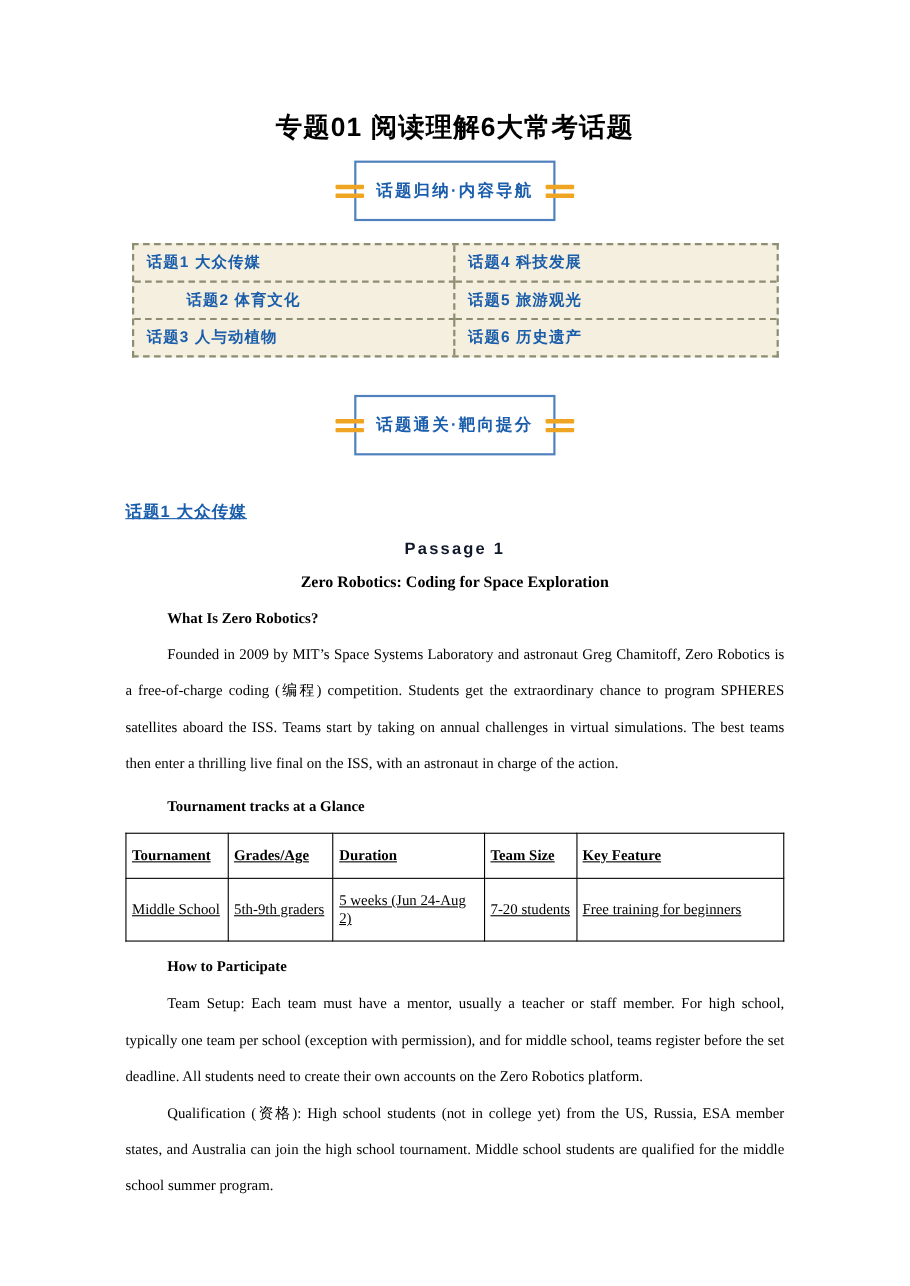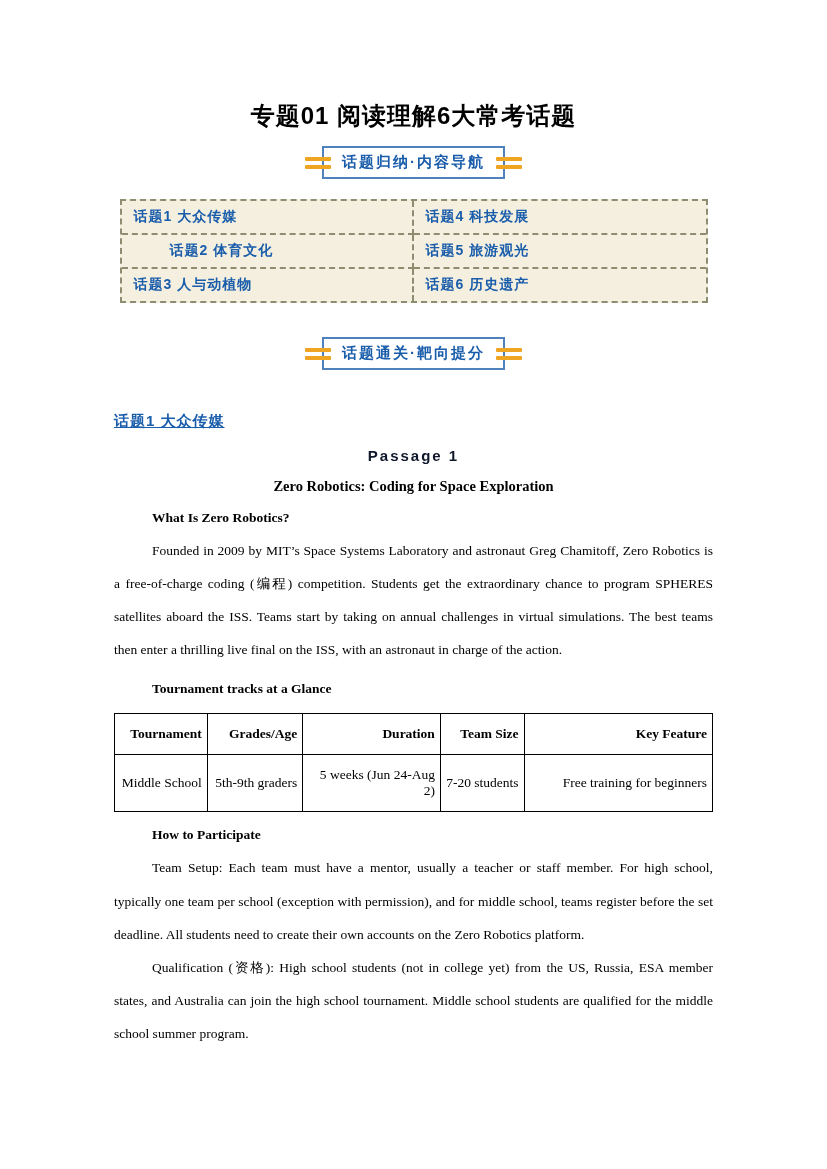"话题归纳·内容导航" .banner-box { padding: 5px 18px -> 16px 18px }
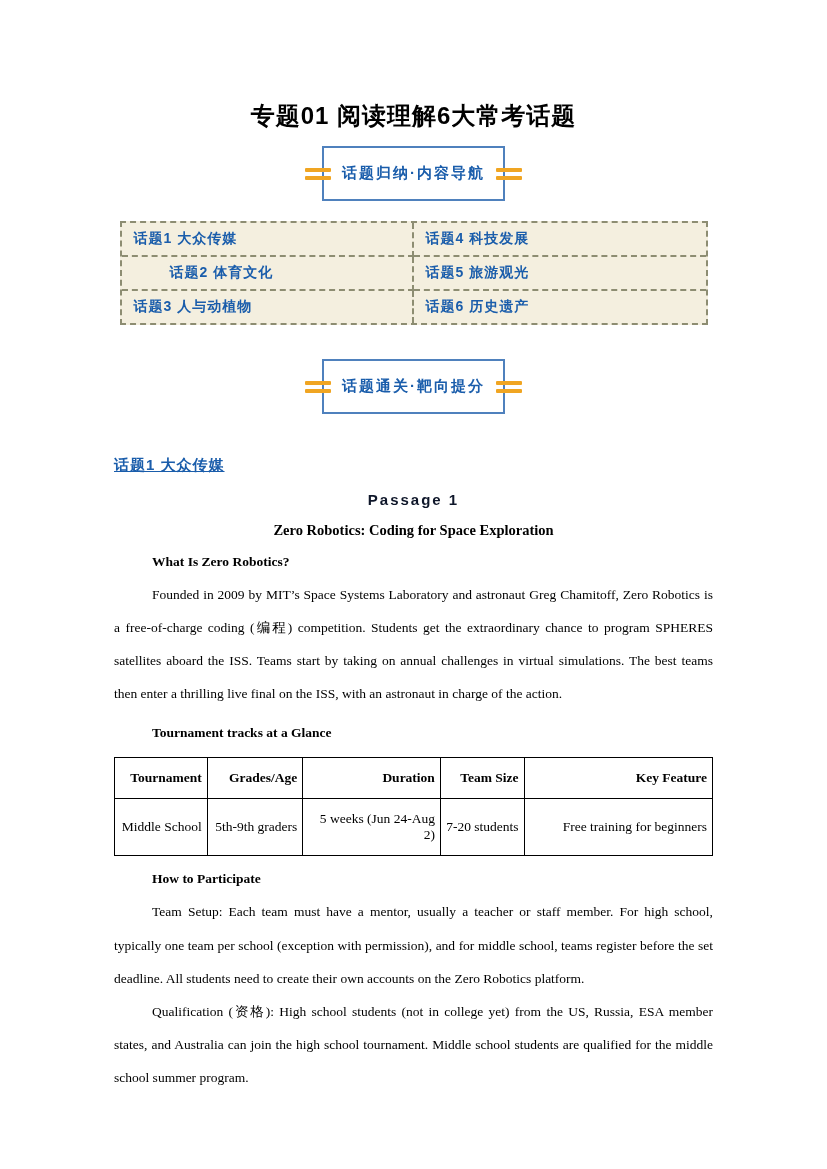"Tournament" .data-table { text-align: right -> left; text-decoration: none -> underline }
